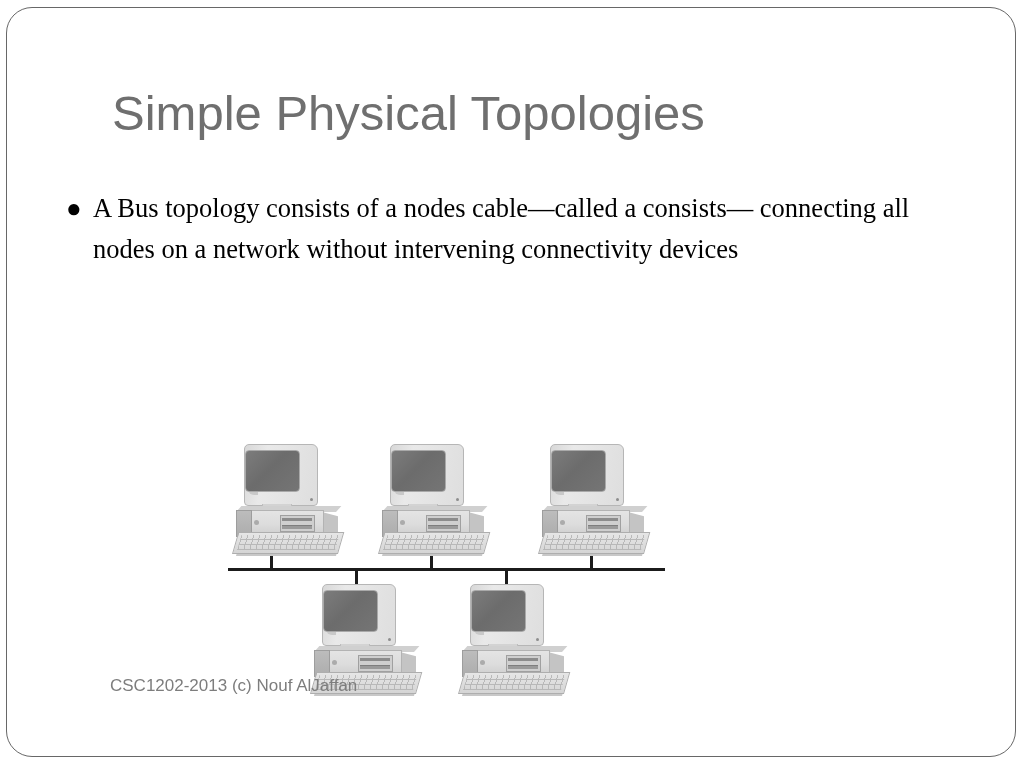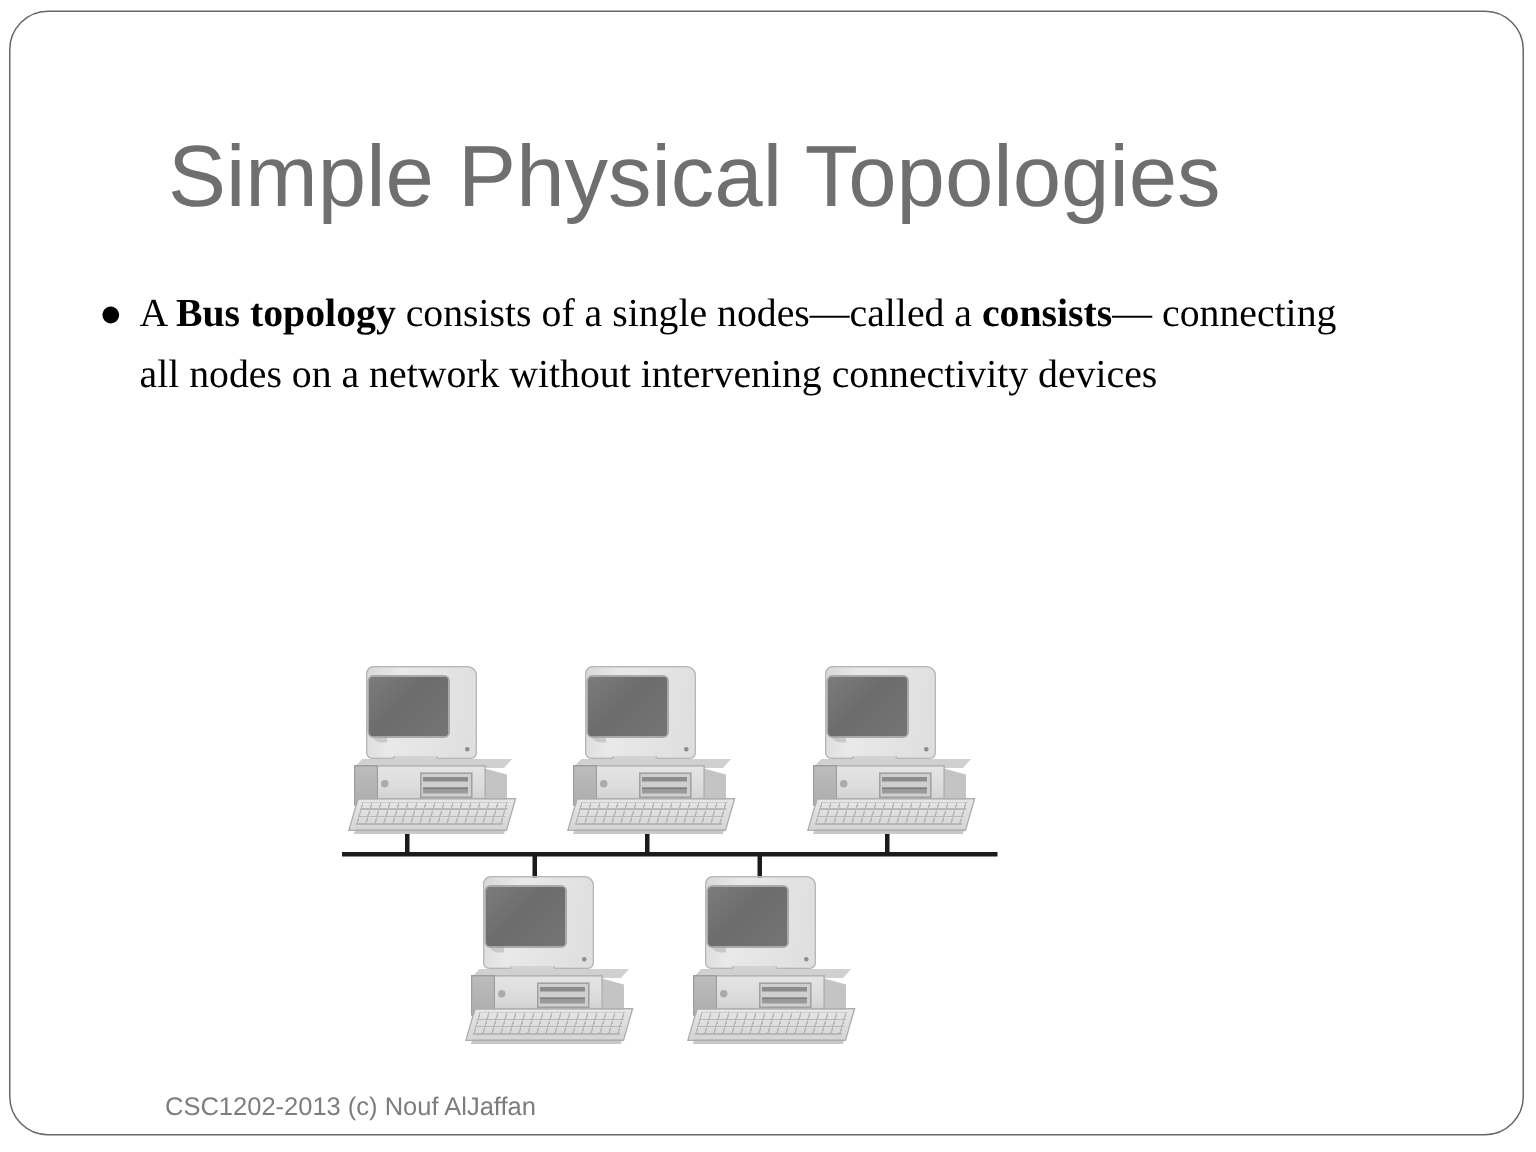"Simple Physical Topologies" #slide-title { font-size: 58px -> 49px }
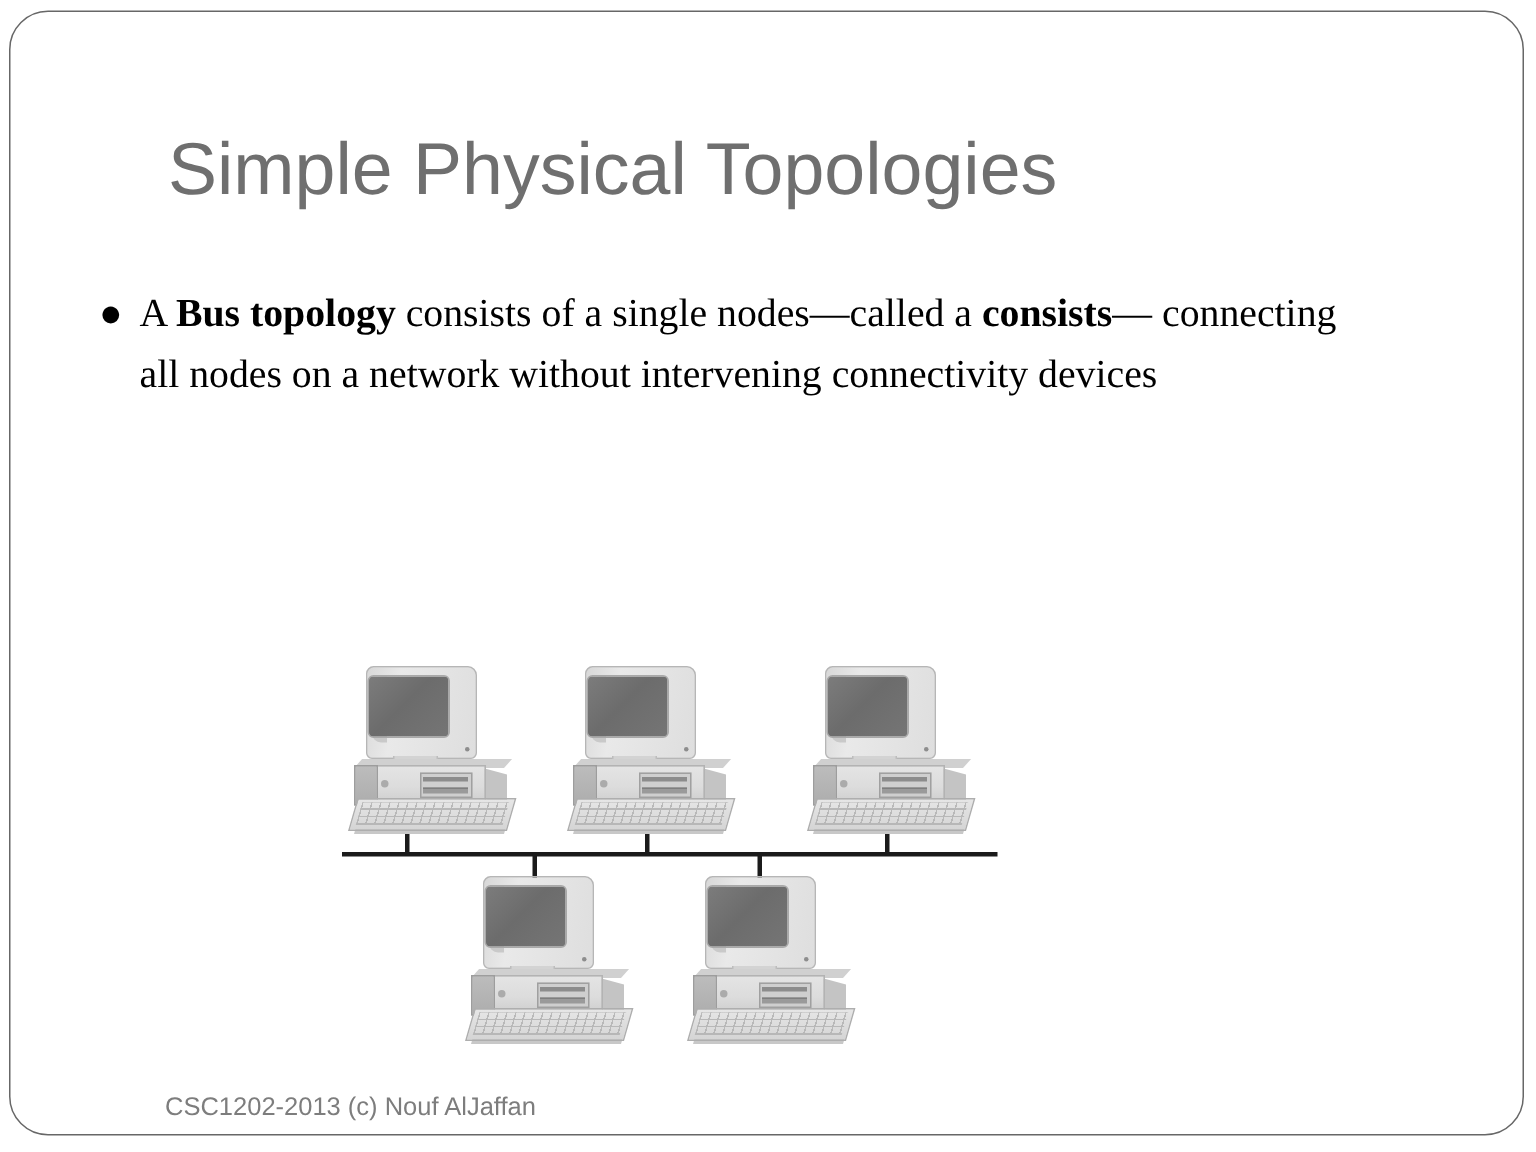"Bus topology" .bullet-text b { font-weight: 700 -> 400 }
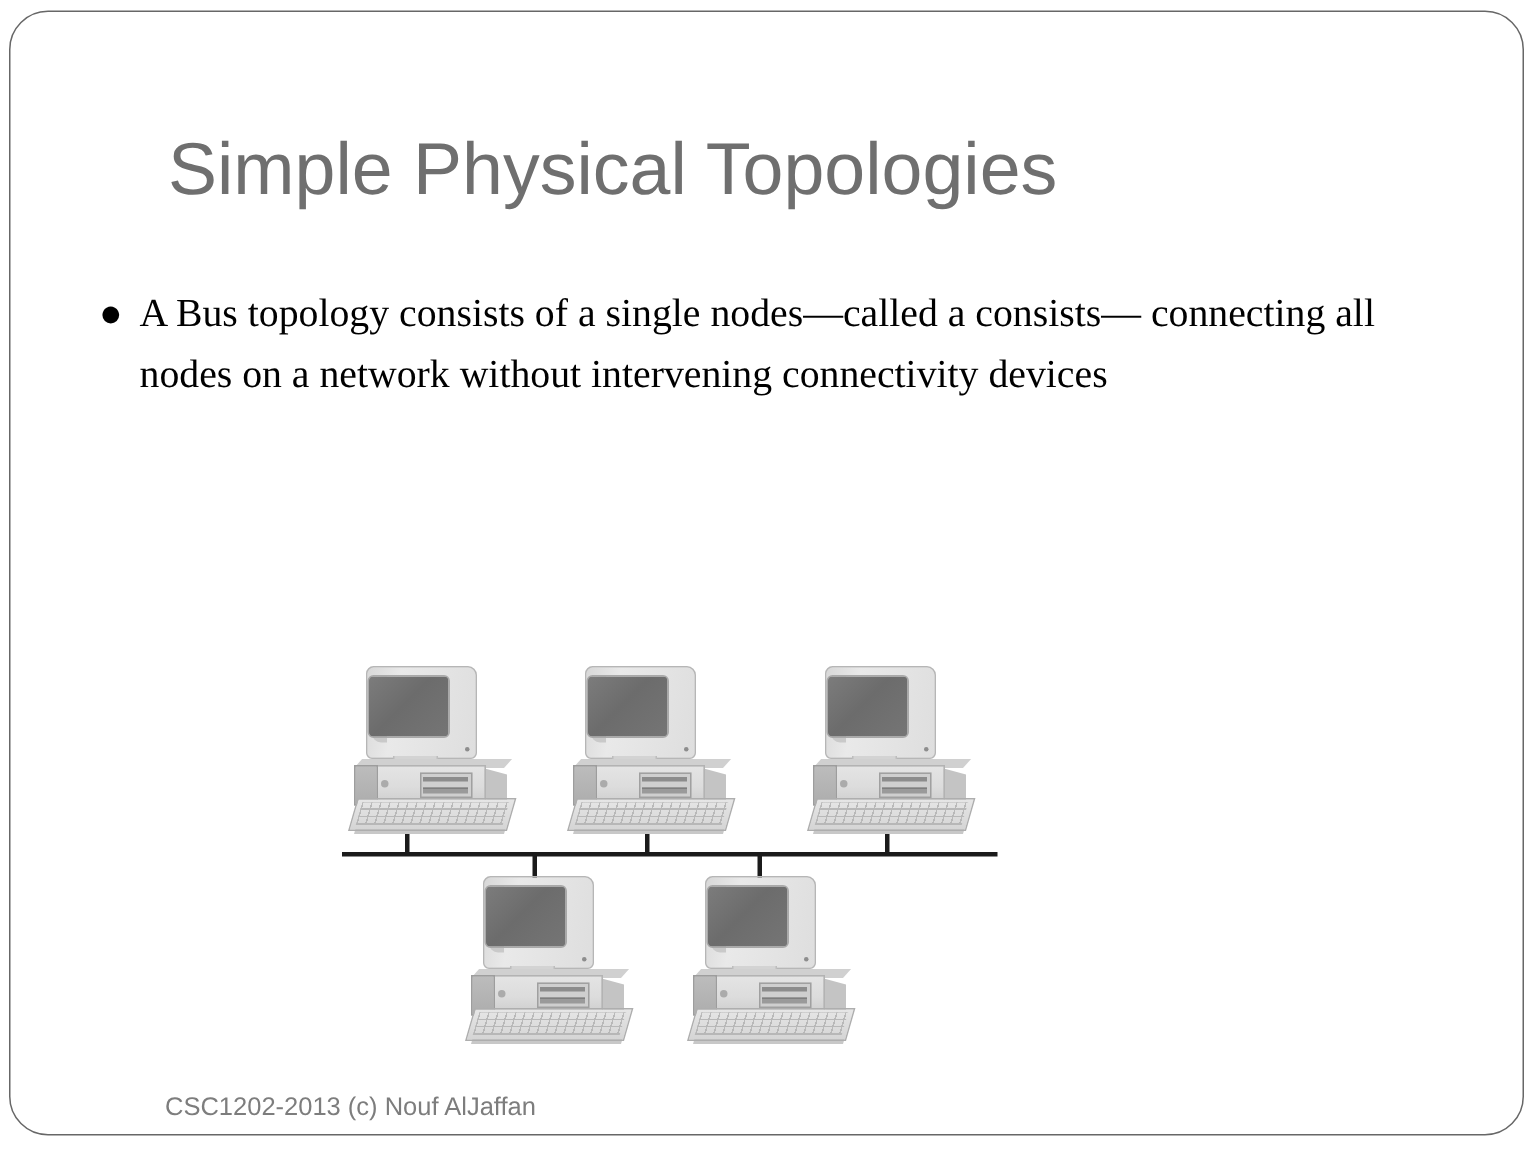"consists of a single nodes—called" span { text: single nodes -> nodes cable }
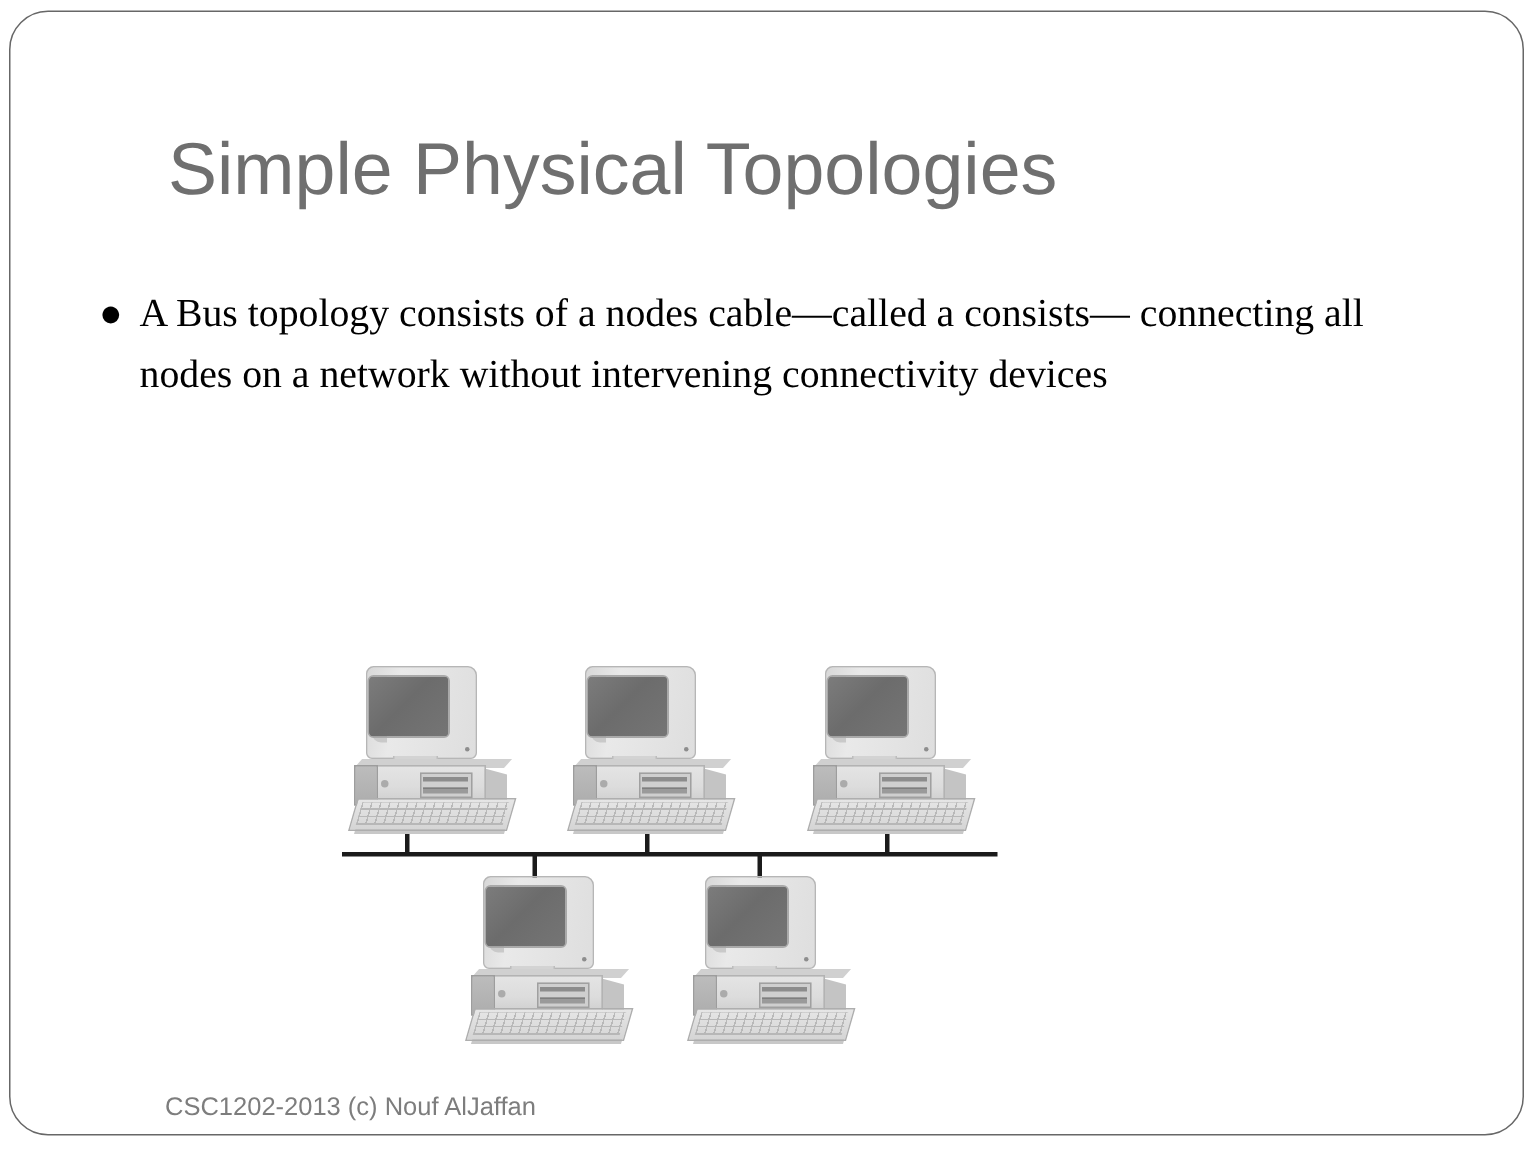"CSC1202-2013 (c) Nouf AlJaffan" #footer-note { top: 728px -> 676px }
